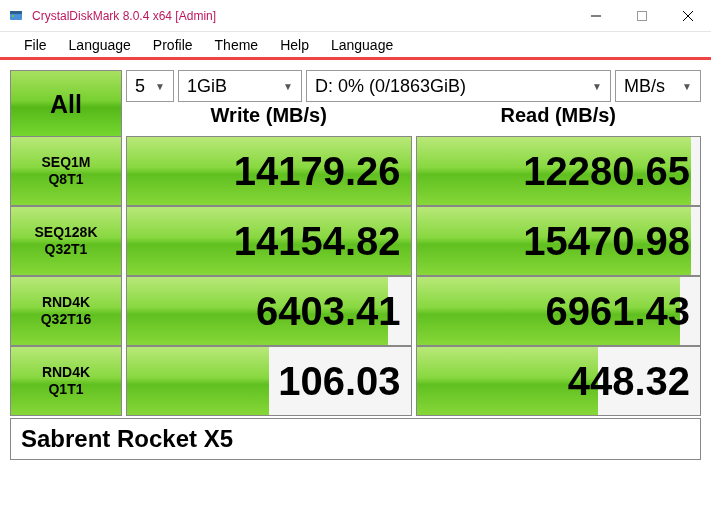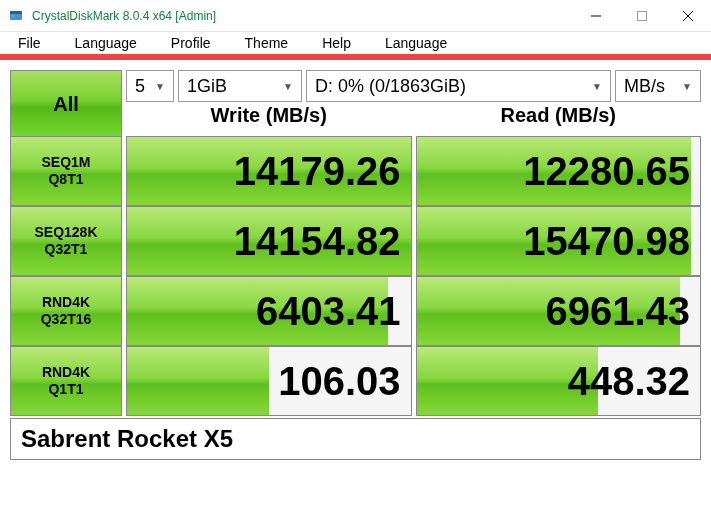"CrystalDiskMark 8.0.4 x64 [Admin]" .titlebar-title { color: #15803d -> #be185d }
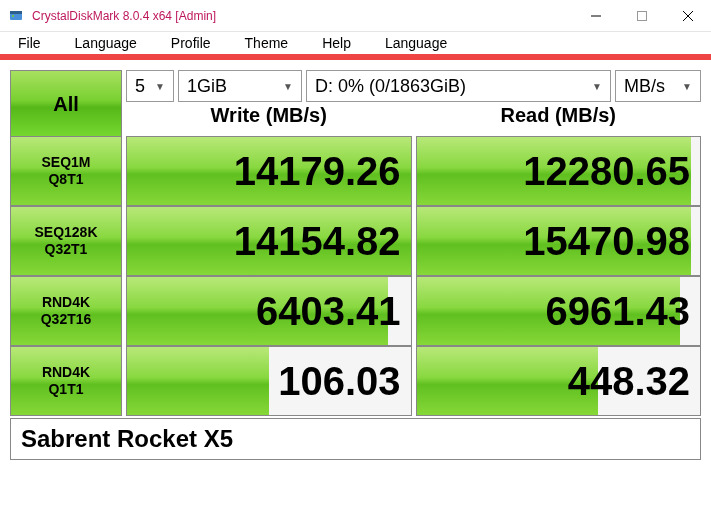"File" .menubar { border-bottom: 6px solid #ef4444 -> 3px solid #ef4444; gap: 14px -> 2px; padding: 0 8px -> 0 14px }
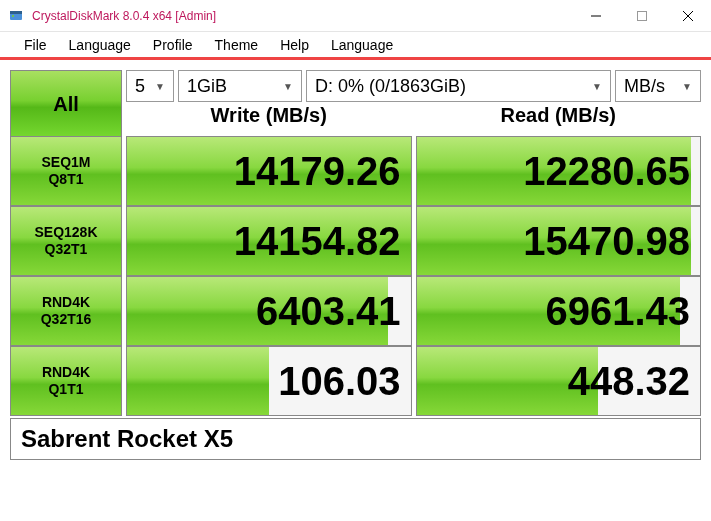"All" .btn-all { font-size: 20px -> 25px }
